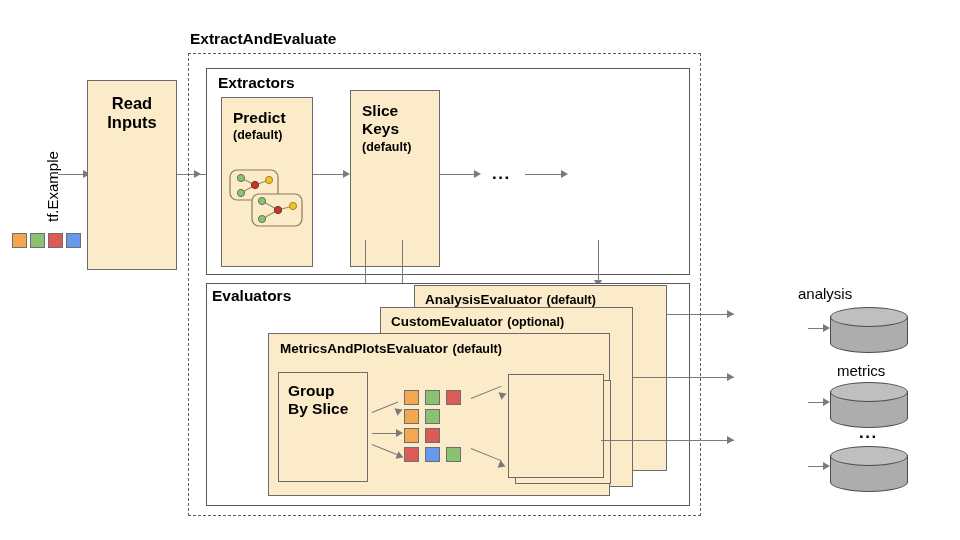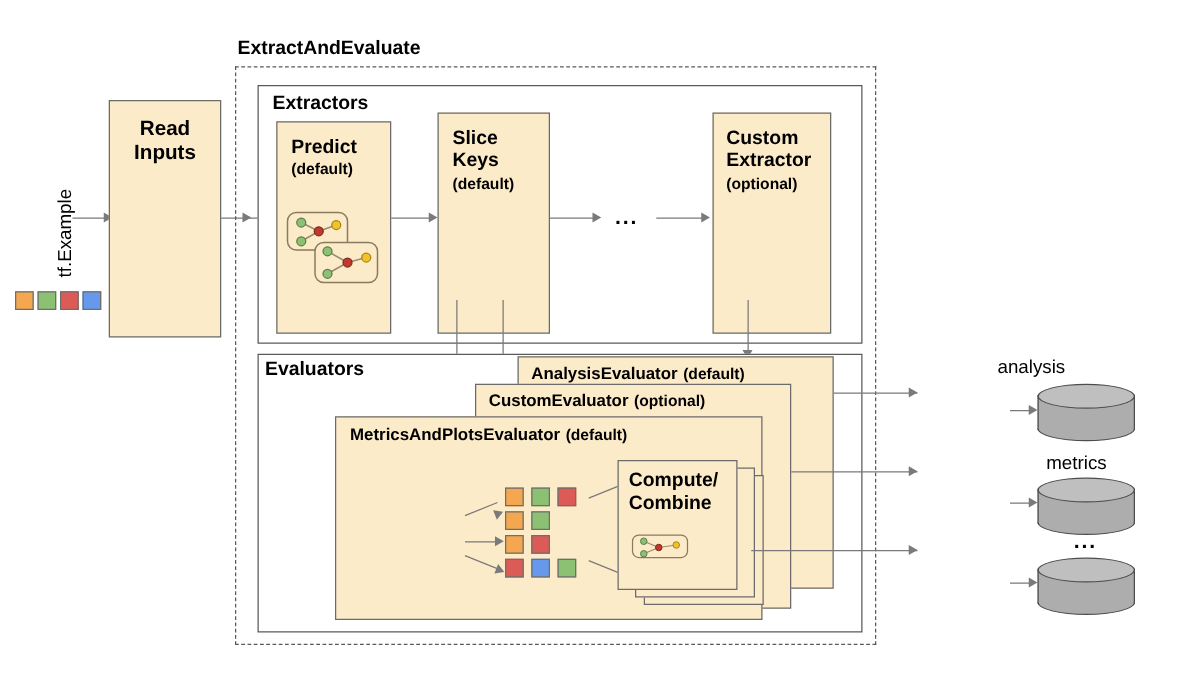"Custom" div.abs { html: <div> <div>Custom</div> <div>Extractor</div> <div>(optional)</div> </div> -> none }
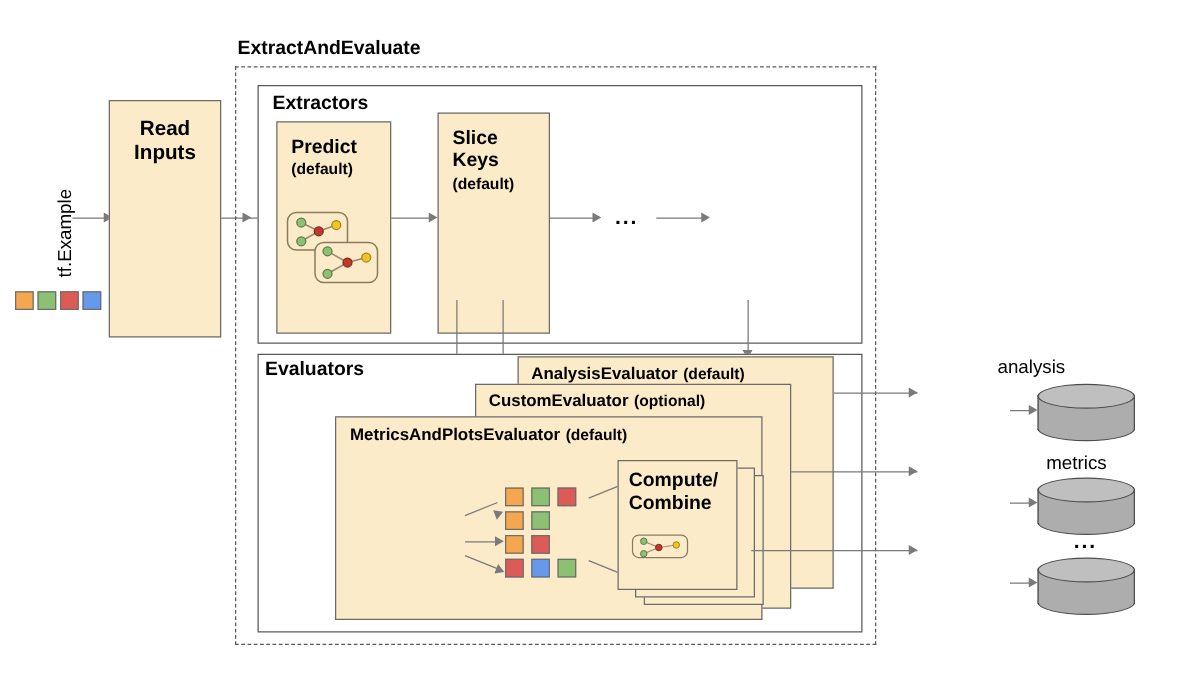"Group" div.abs { html: none -> <div> <div>Group</div> <div>By Slice</div> </div> }
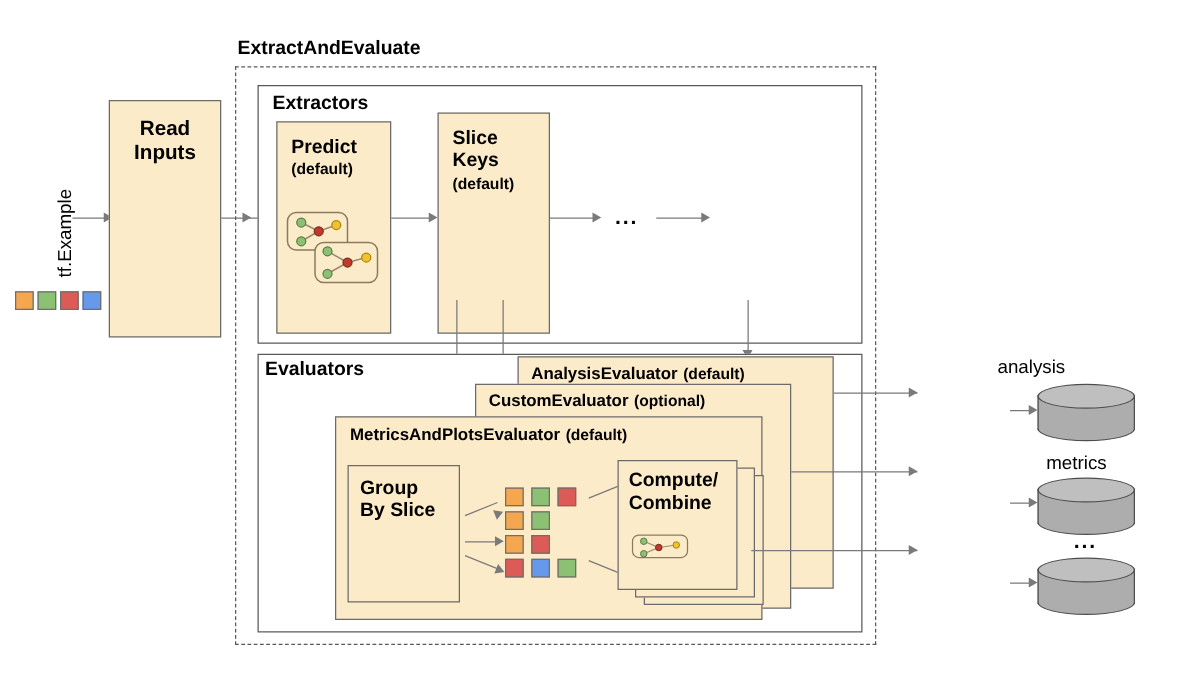"Compute/" div.abs { html: <div> <div>Compute/</div> <div>Combine</div> <div> <svg> <rect></rect> <line></line> <line></line> <line></line> <circle></circle> <circle></circle> <circle></circle> <circle></circle> </svg> </div> </div> -> none }
